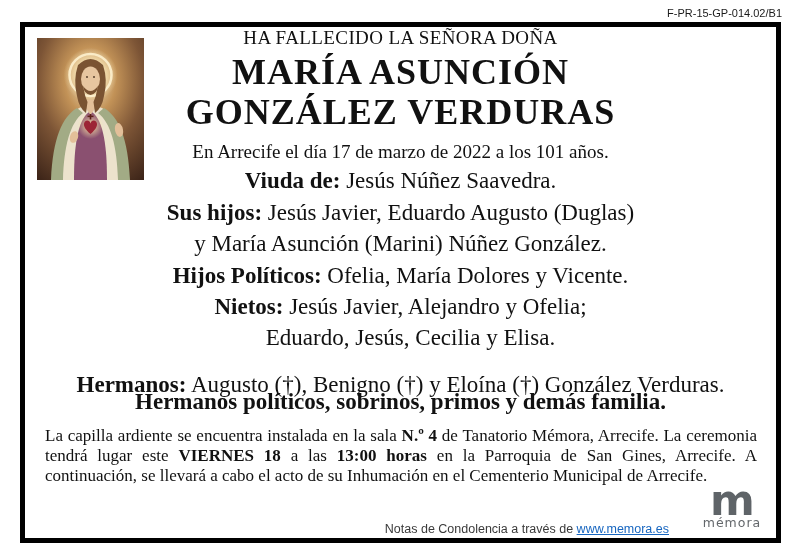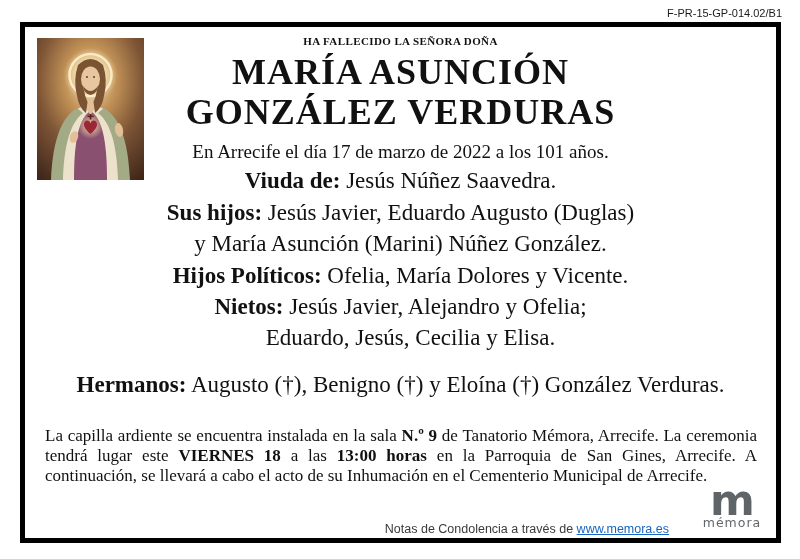"HA FALLECIDO LA SEÑORA DOÑA" .pre-title { font-size: 11px -> 19px; font-weight: bold -> normal; top: 8px -> 0 }
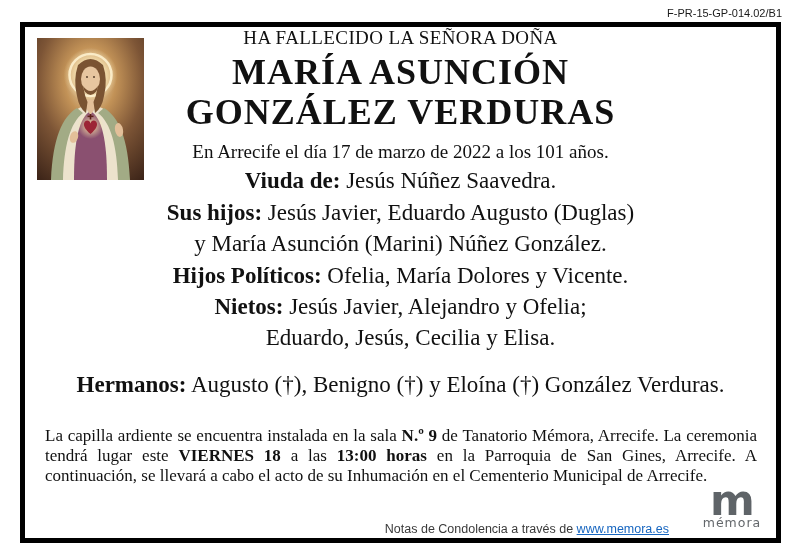"Hermanos políticos, sobrinos, primos y" div.line { html: none -> <div><b>Hermanos políticos, sobrinos, primos y demás familia.</b><span></span></div> }
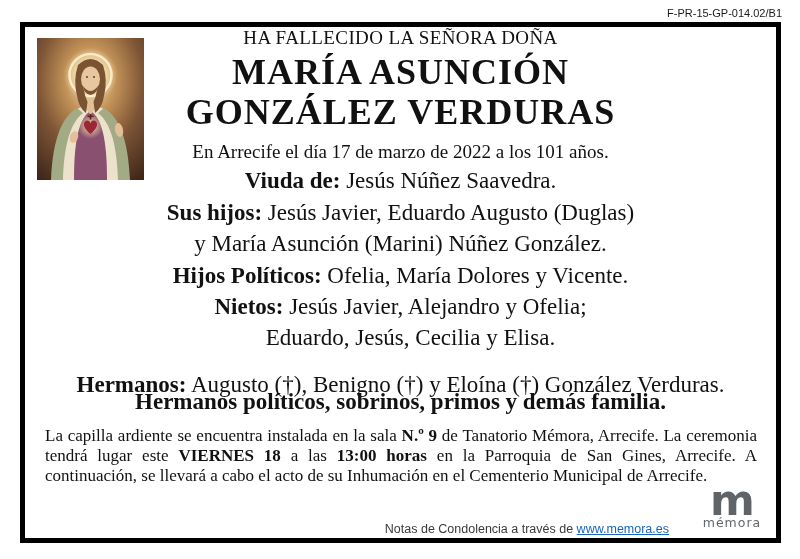"N.º 9" b { text: 9 -> 4 }
